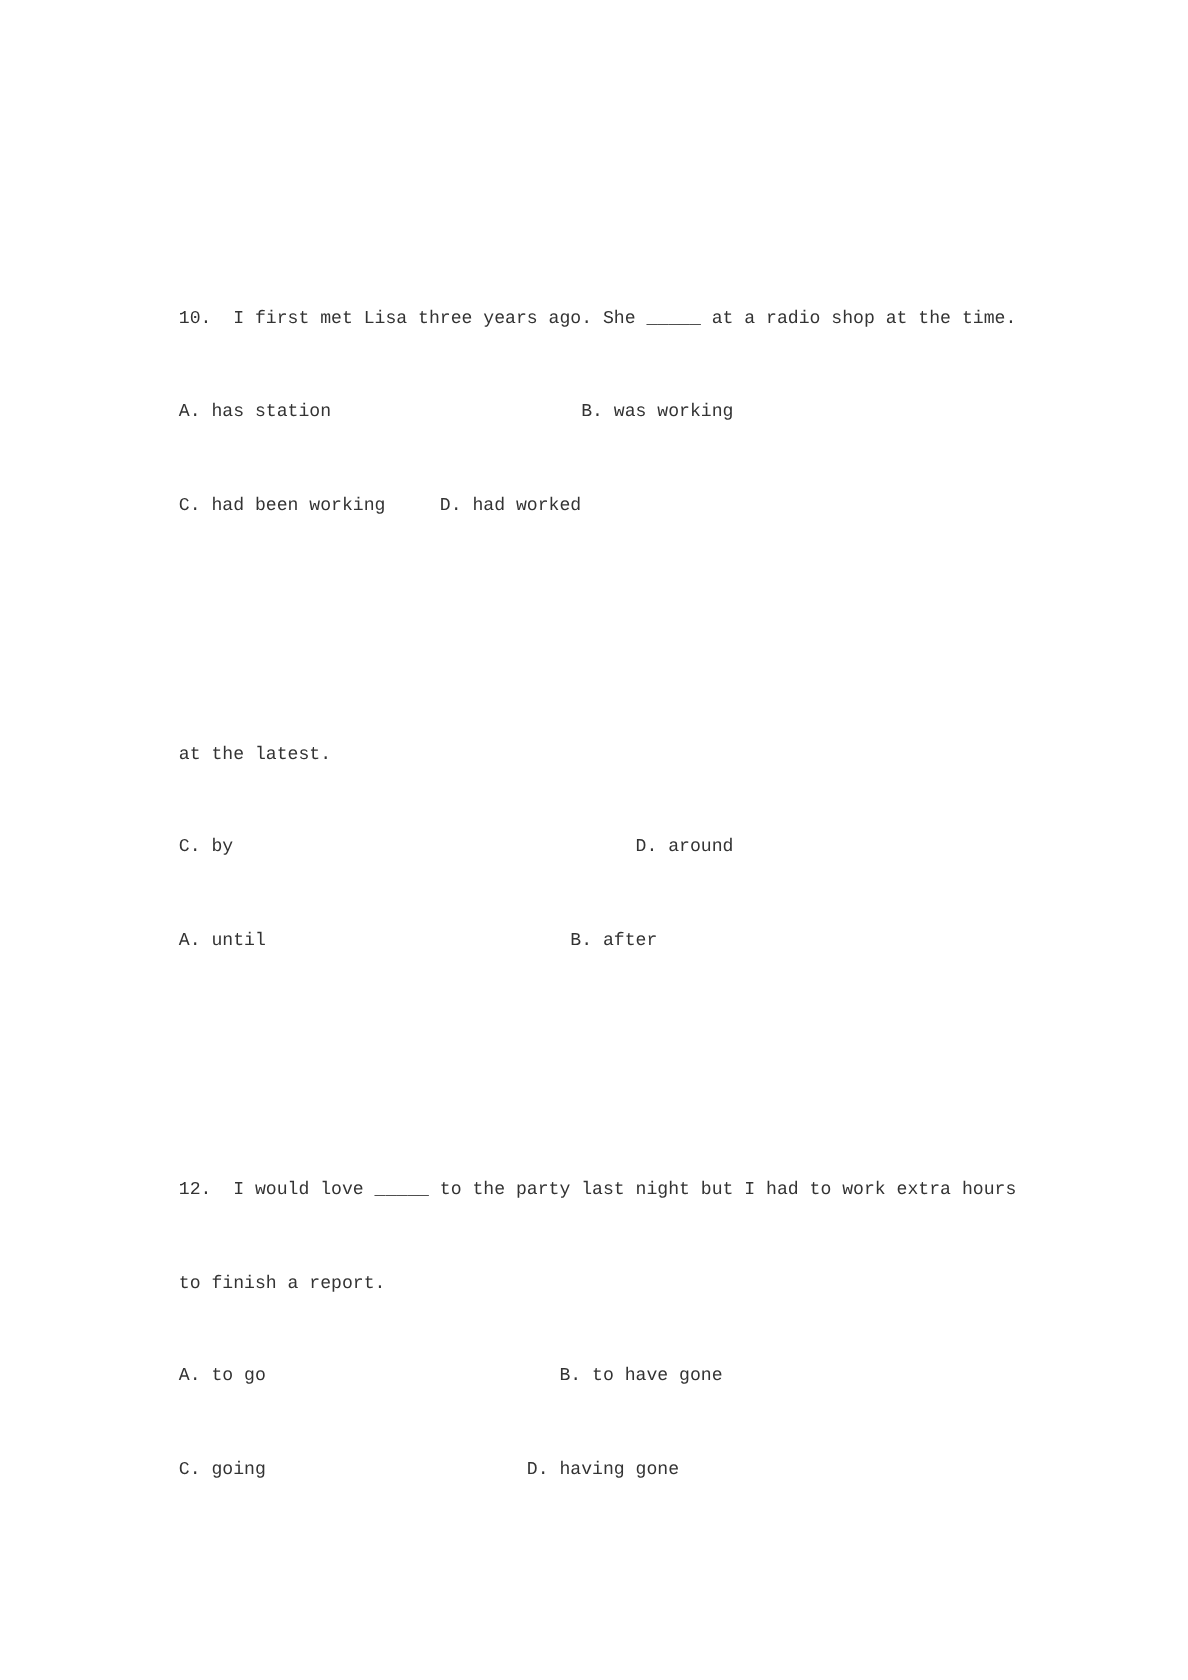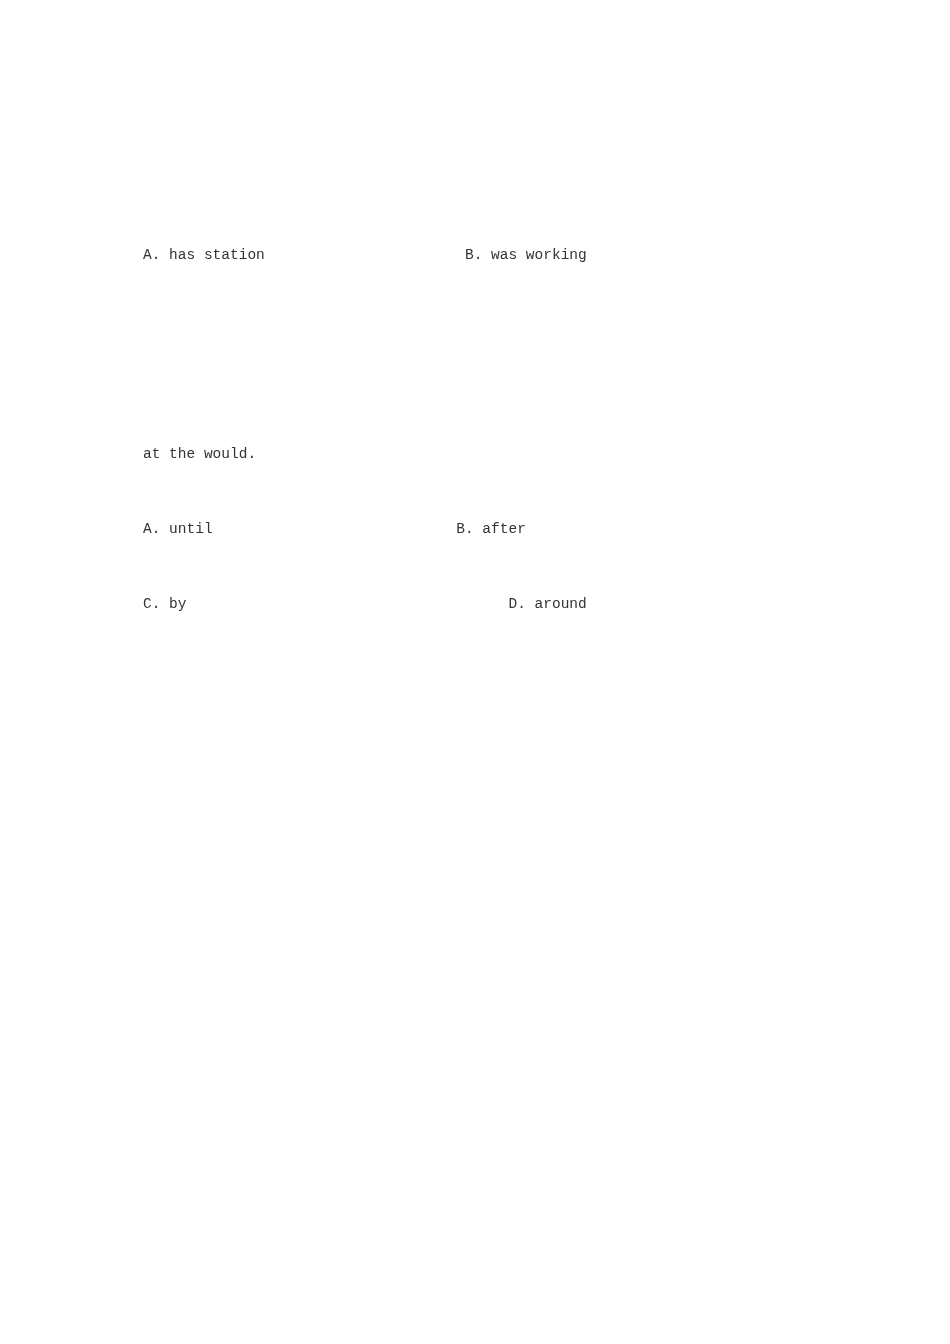"10. I first met Lisa" div.line { html: none -> <div>10. I first met Lisa three years ago. She _____ at a radio shop at the time.</div> }
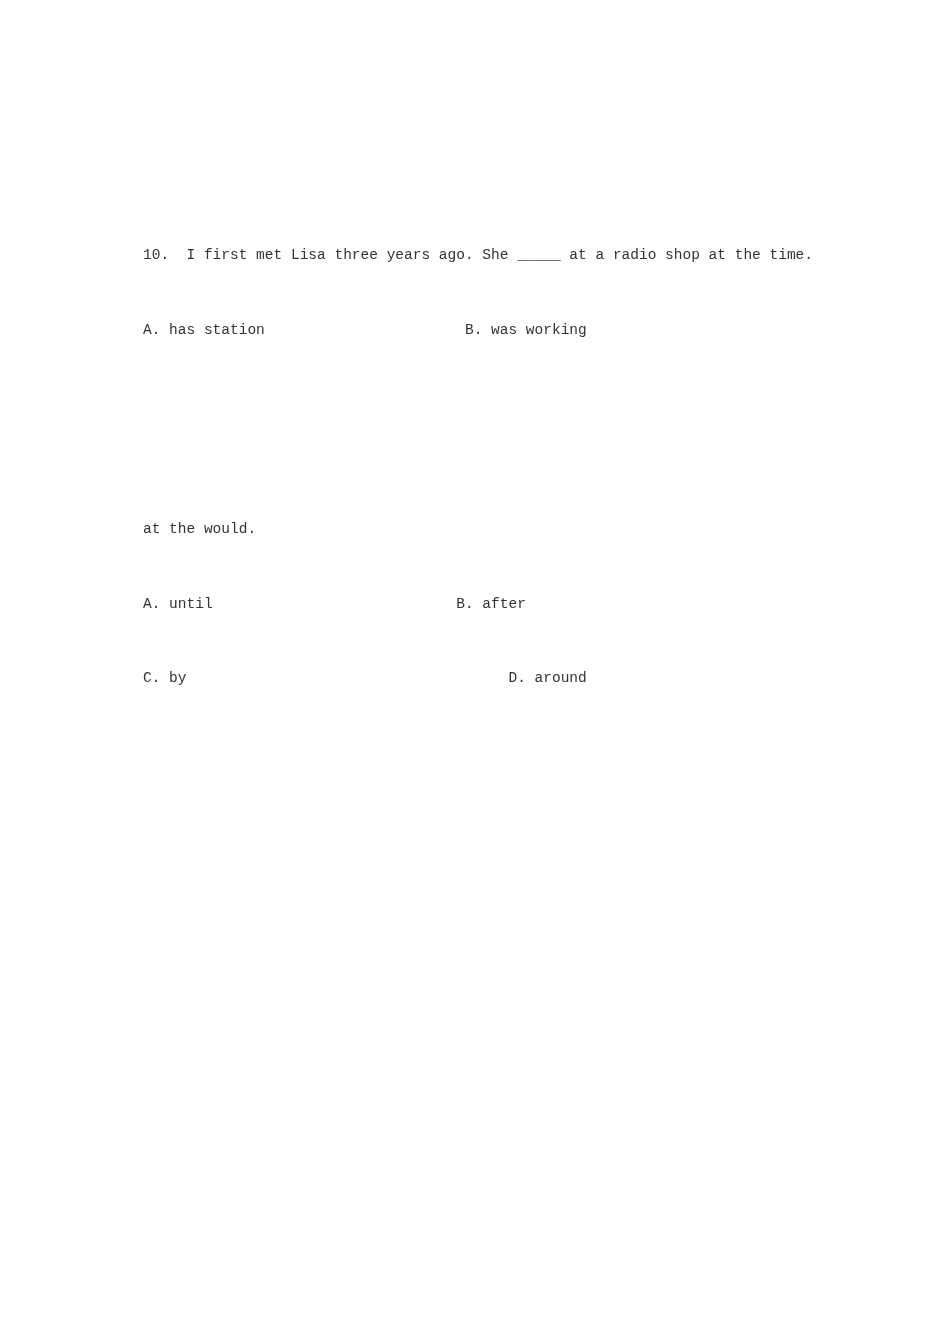"C. had been working D." div.line { html: none -> <div>C. had been working D. had worked</div> }
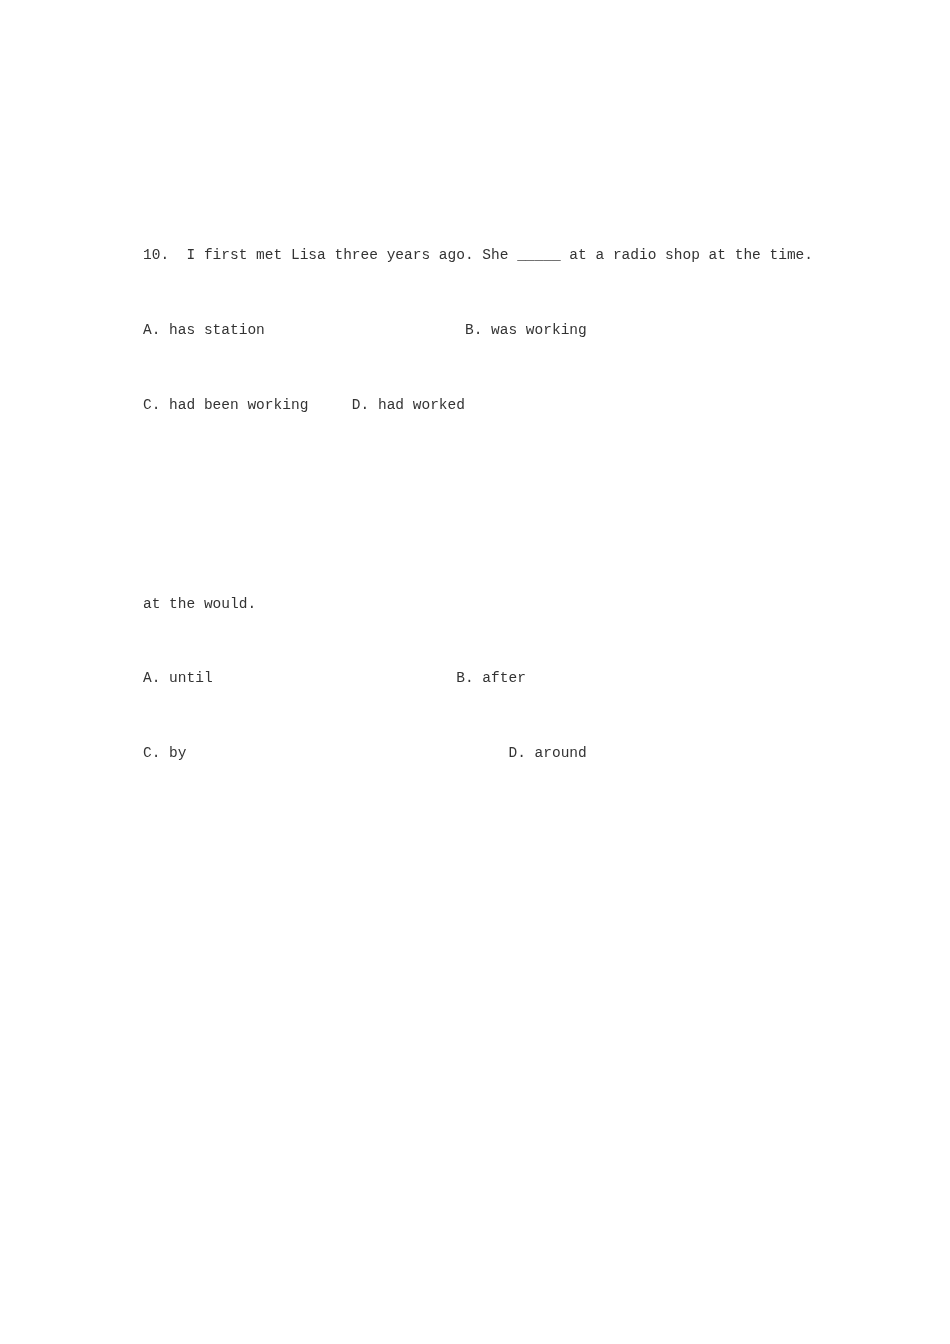"at the would." div.line { text: would -> latest }
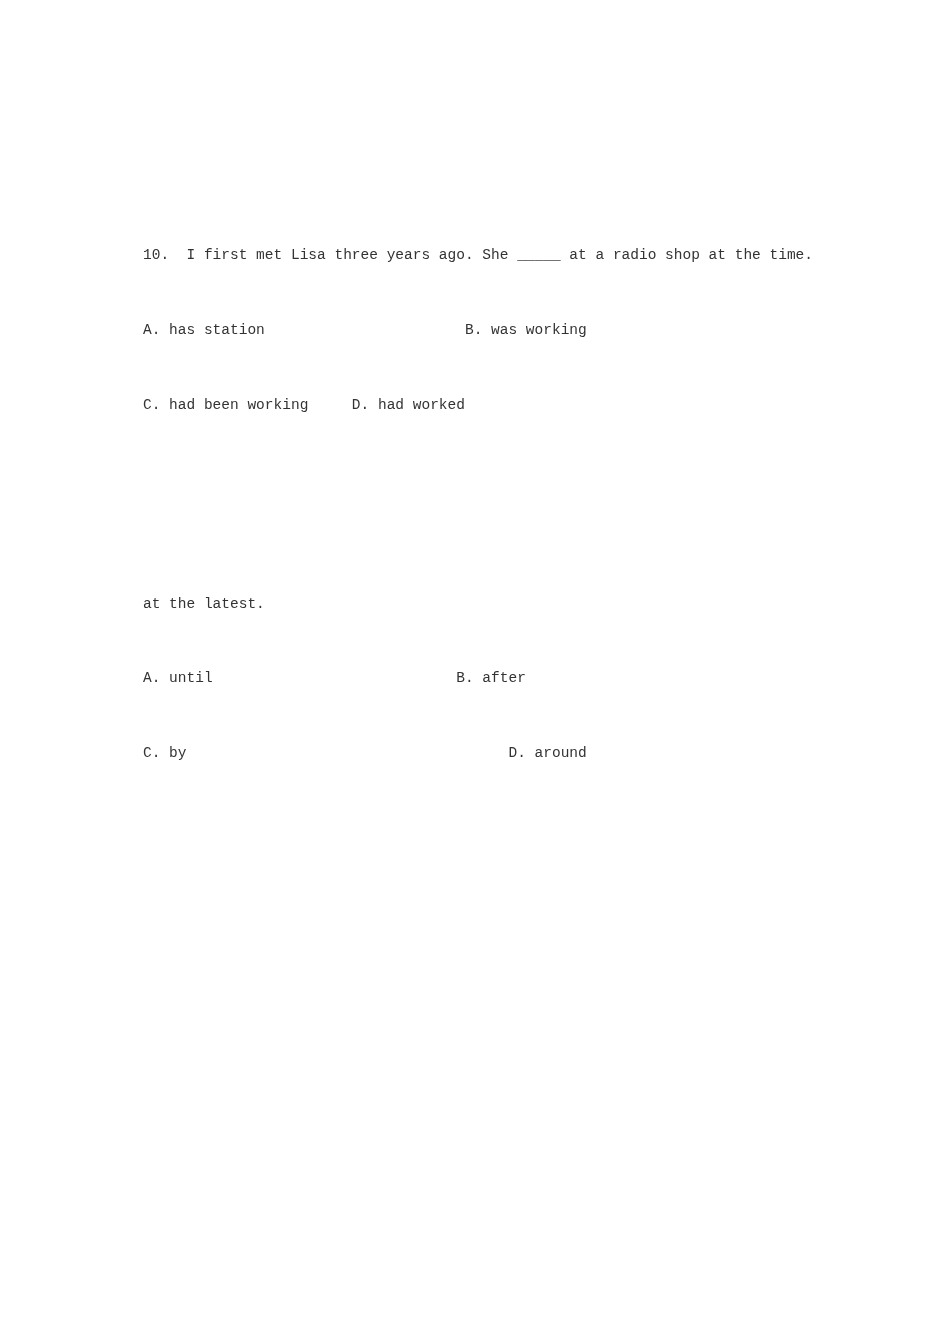"A. until B. after" div.line { order: before "C. by D. around" -> after "C. by D. around" }
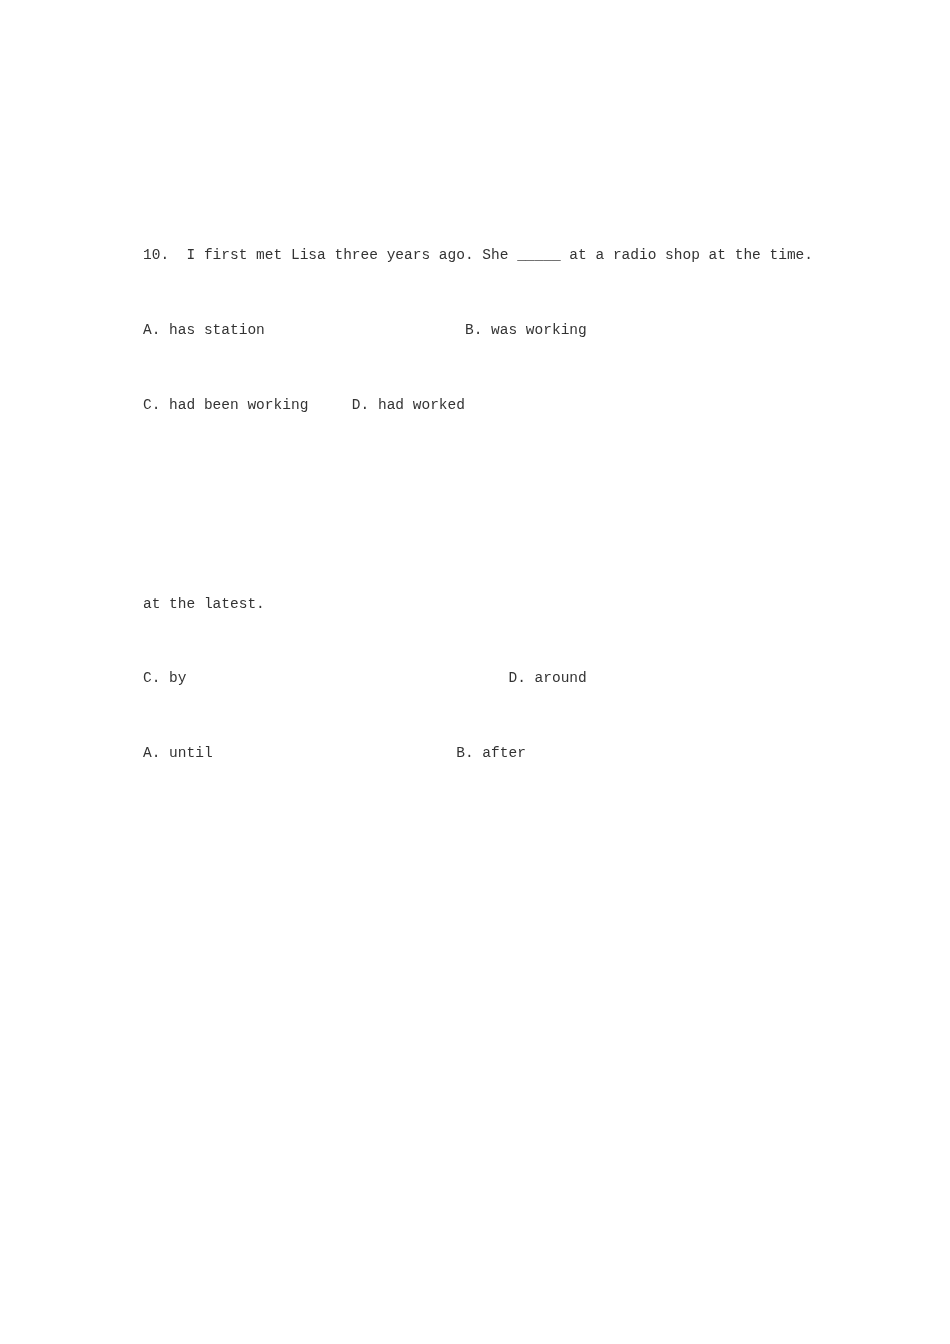"12. I would love _____" div { html: none -> <div> <div>12. I would love _____ to the party last night but I had to work extra hours</div> <div>to finish a report.</div> <div>A. to go B. to have gone</div> <div>C. going D. having gone</div> </div> }
